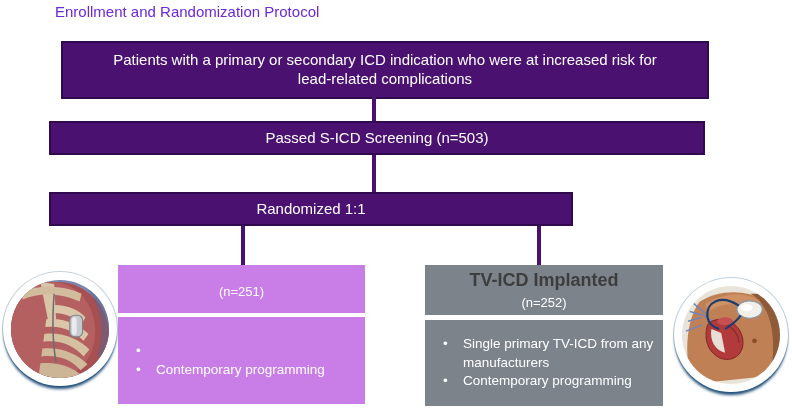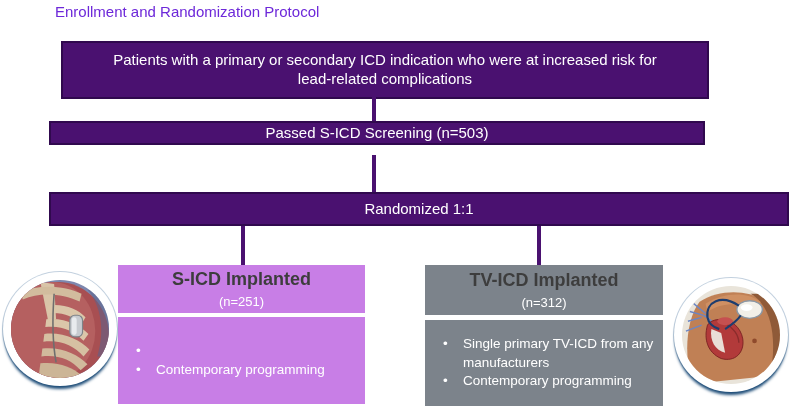"Passed S-ICD Screening (n=503)" #box2 { height: 24px -> 34px }
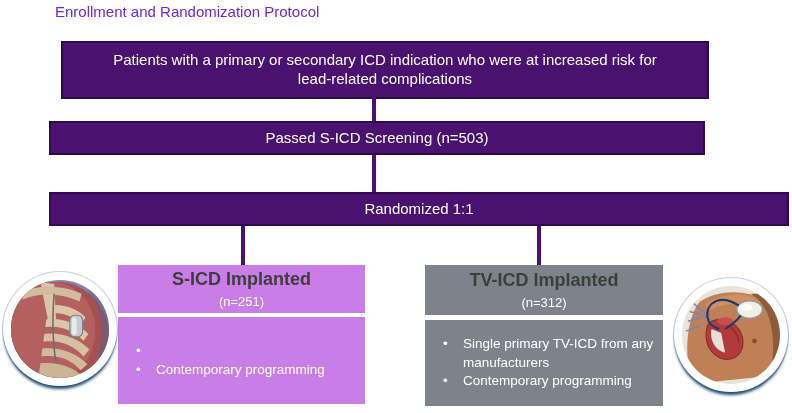"Randomized 1:1" #box3 { width: 740px -> 524px }
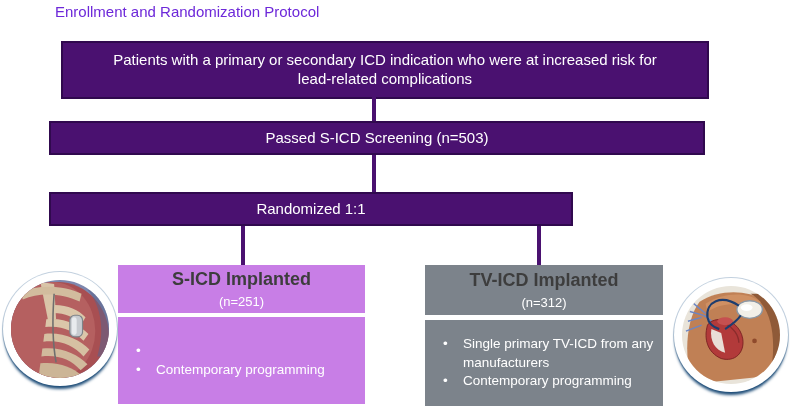"S-ICD Implanted" div.branch-title { html: <div>S-ICD Implanted</div> -> none }
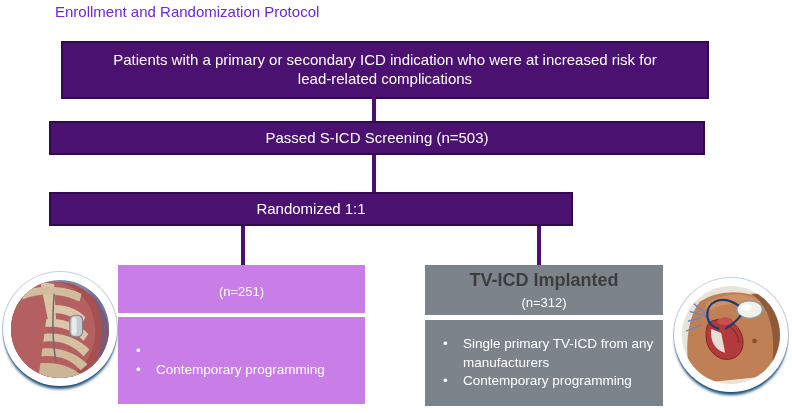"(n=312)" div.branch-n { text: 312 -> 252 }
